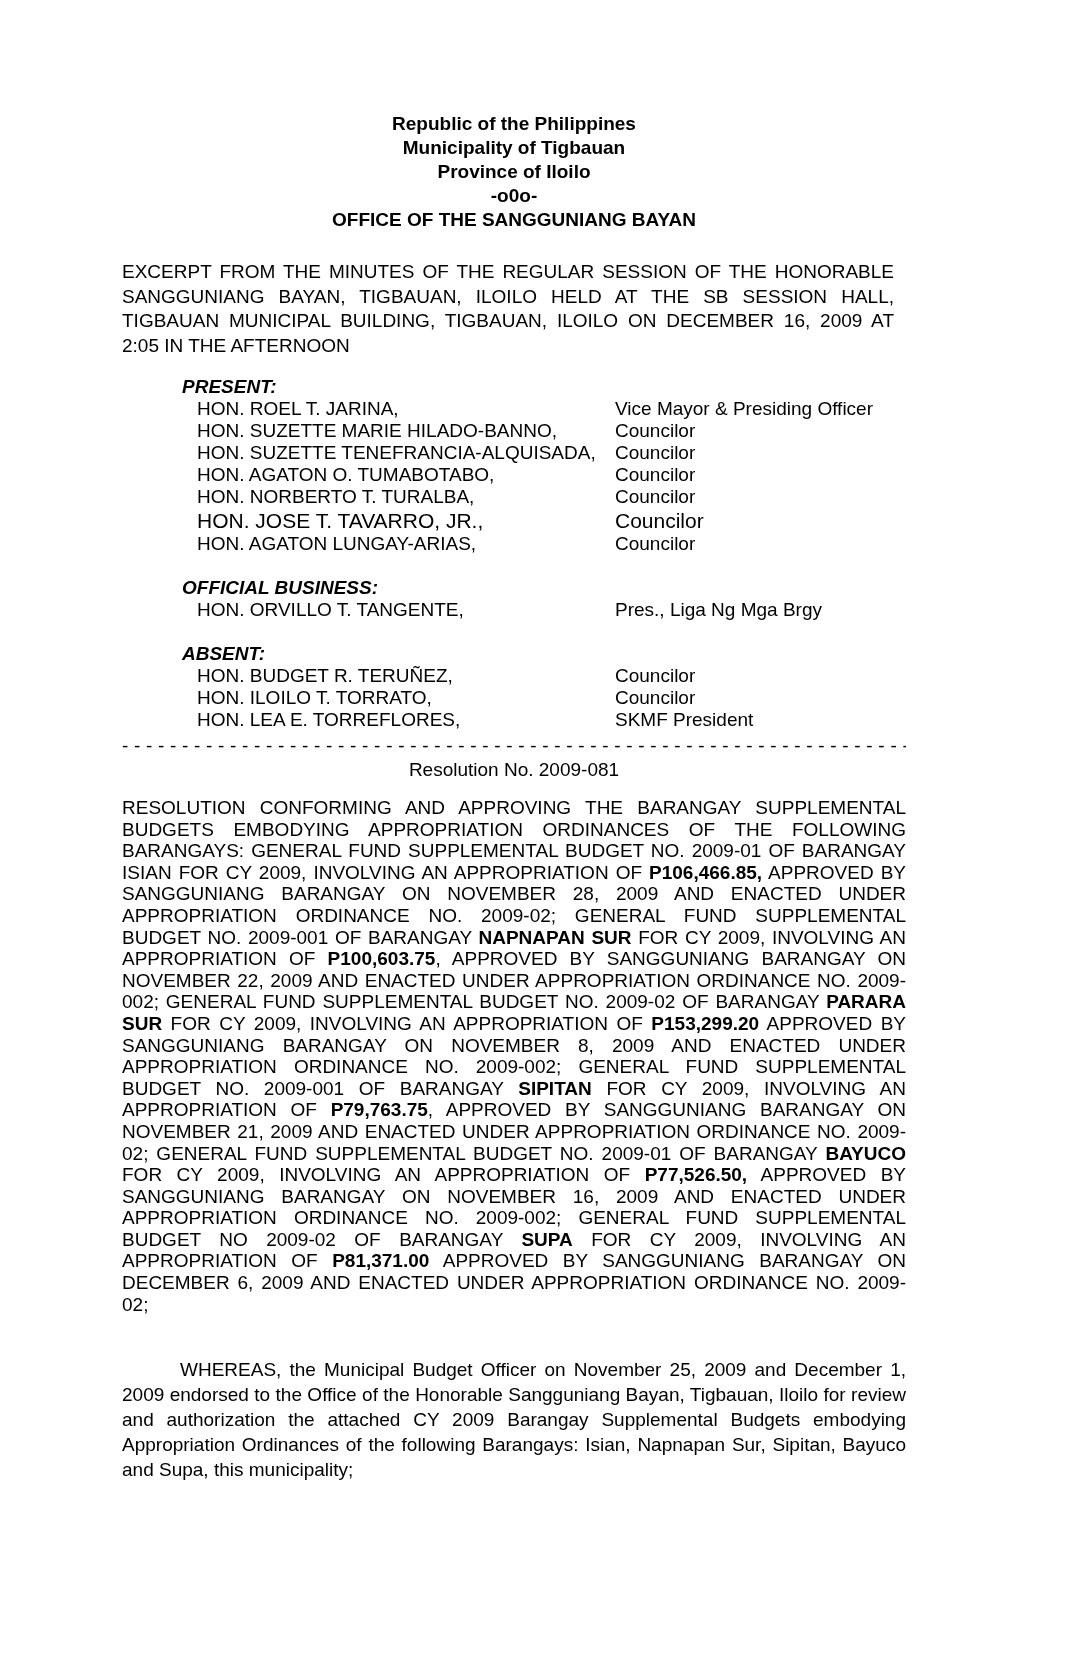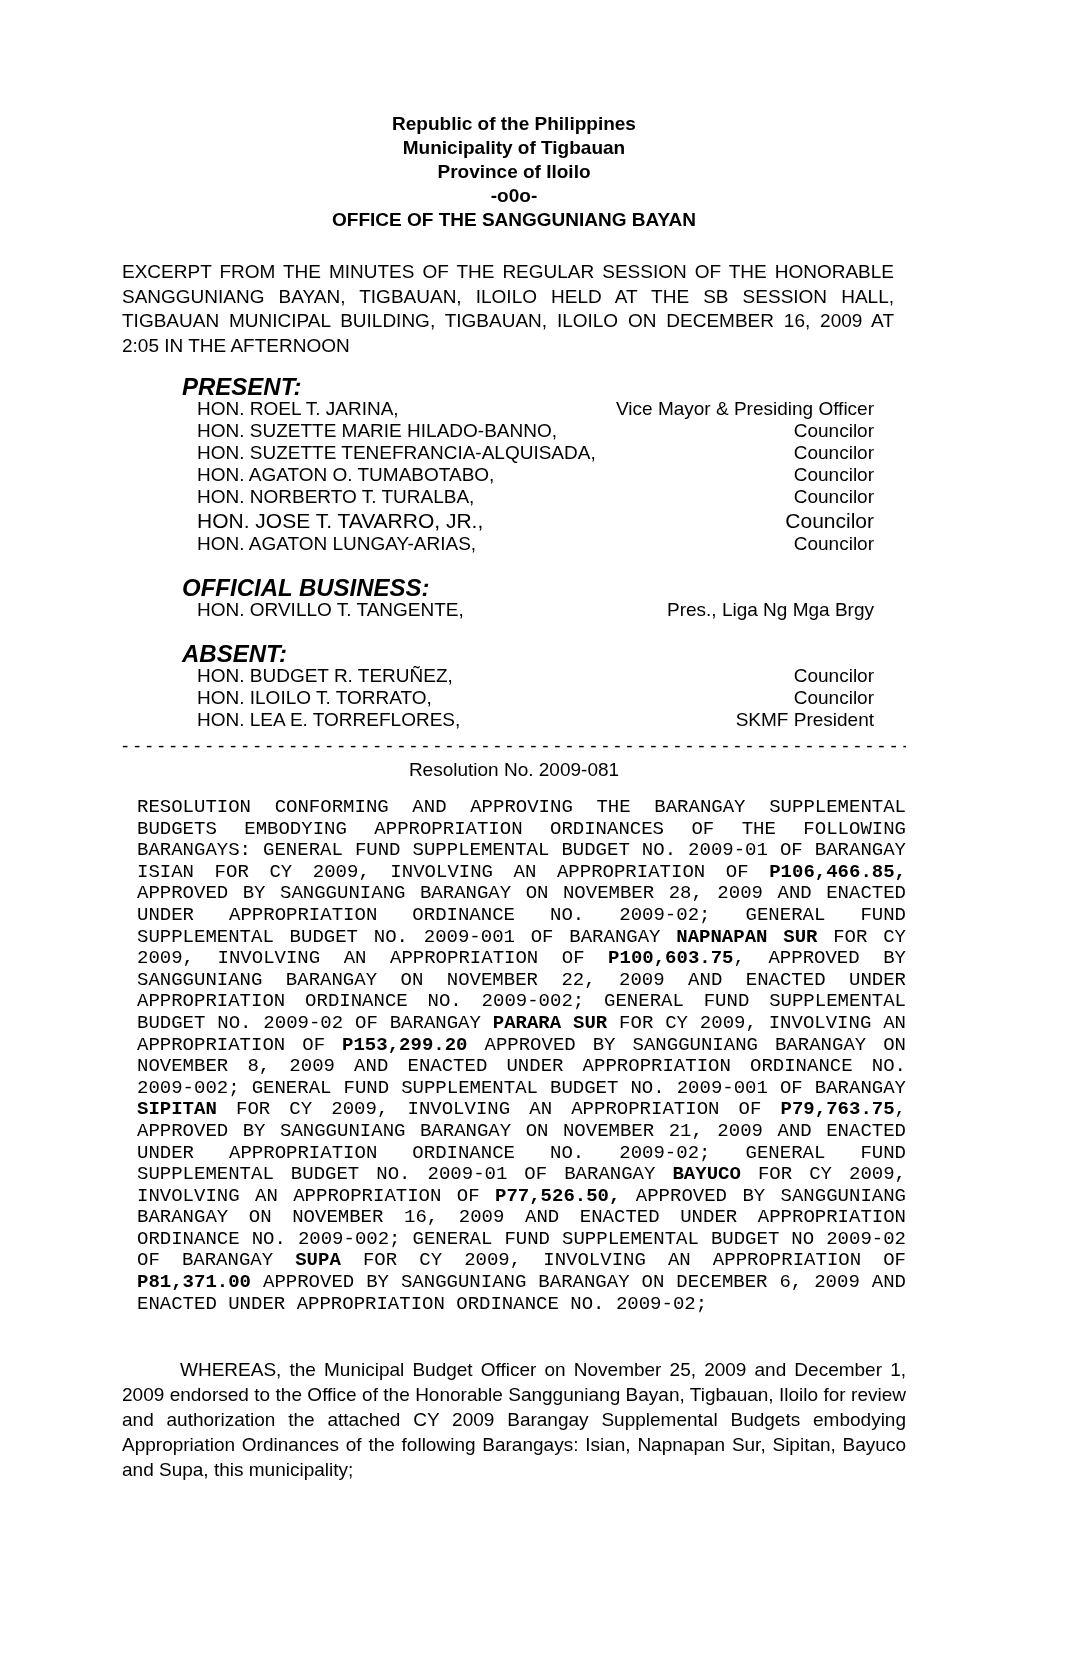"PRESENT:" .roster-heading { font-size: 24px -> 19px }
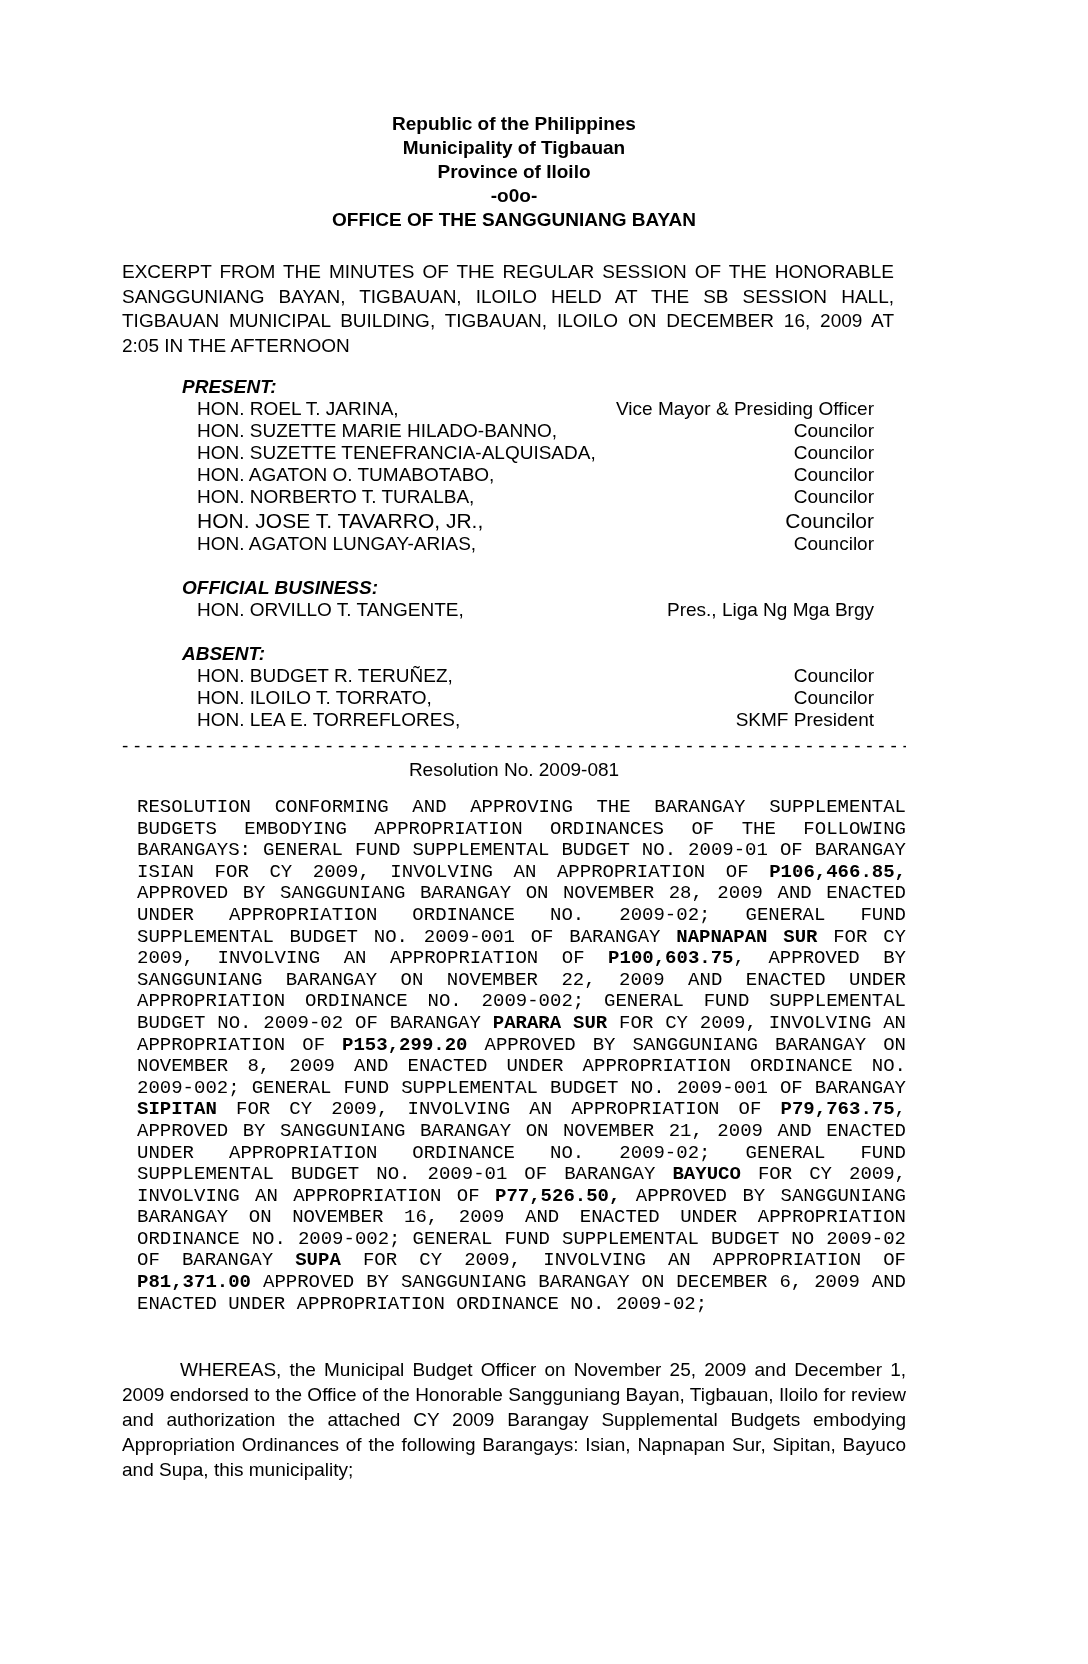"Vice Mayor & Presiding Officer" .roster-row .title { left: 452px -> 493px; text-align: right -> left }
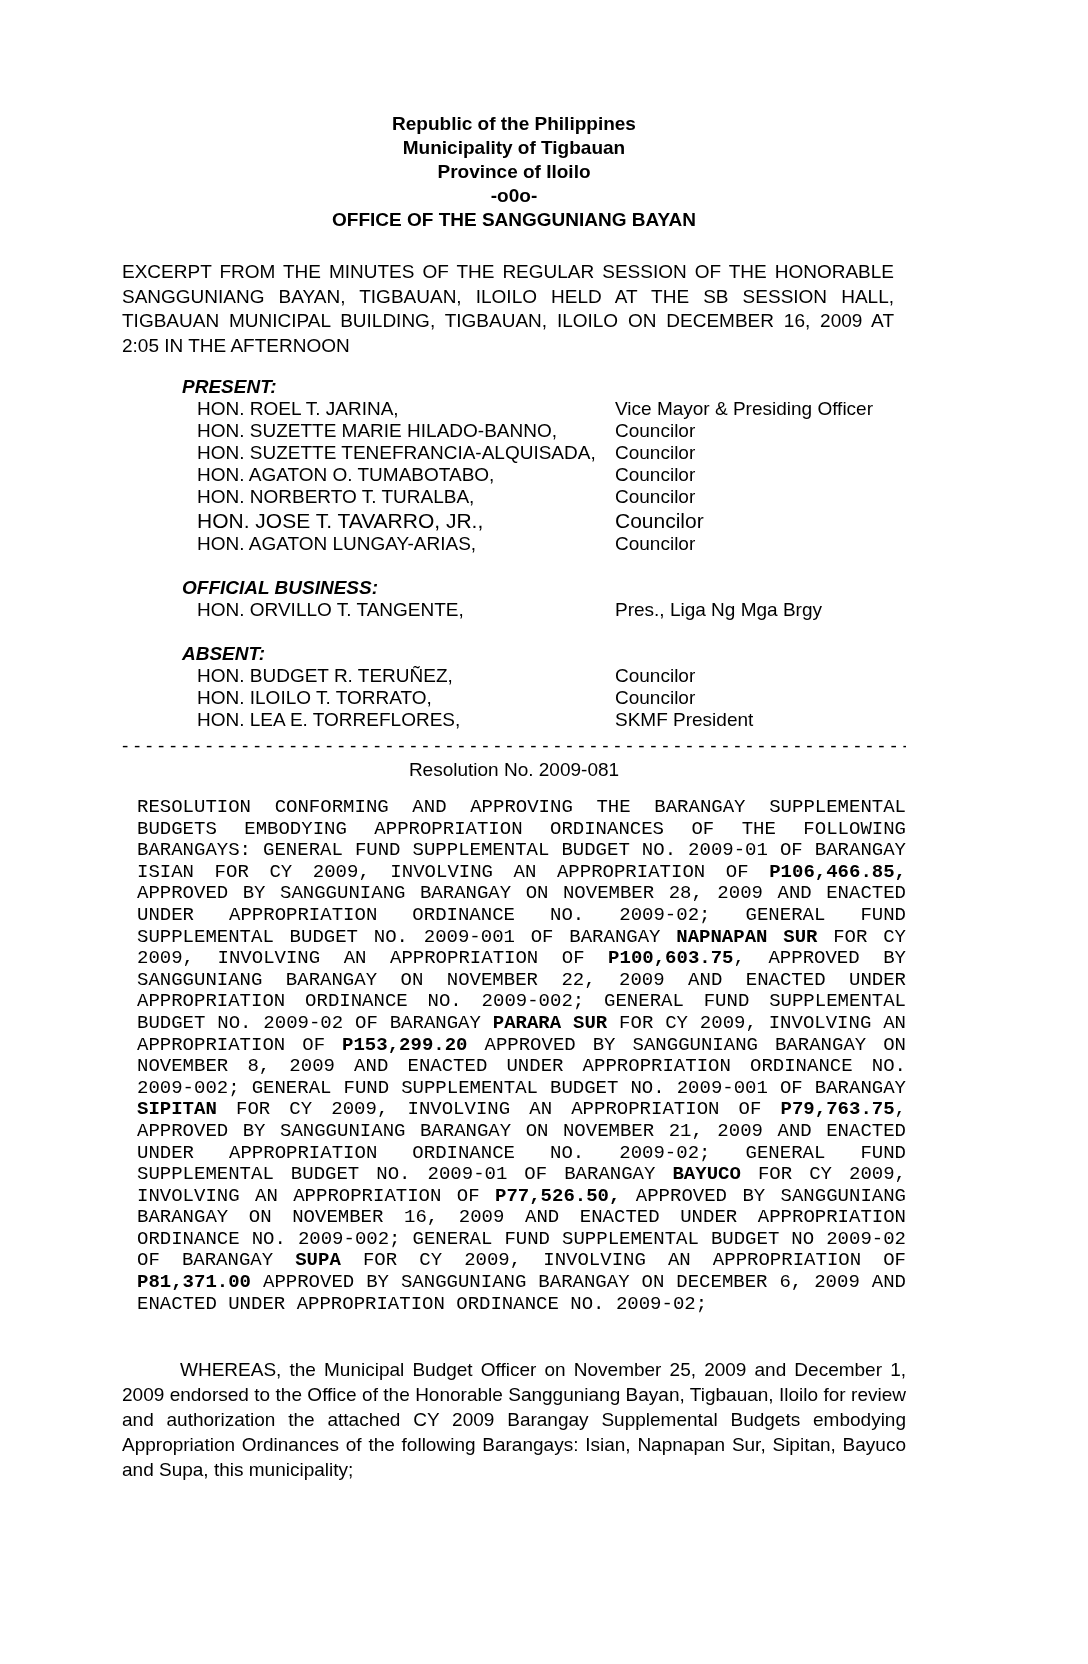"RESOLUTION CONFORMING AND APPROVING THE" .resolution-body { font-family: Liberation Mono, monospace -> none; margin: 16px 0 0 15px -> 16px 0 0 0 }
